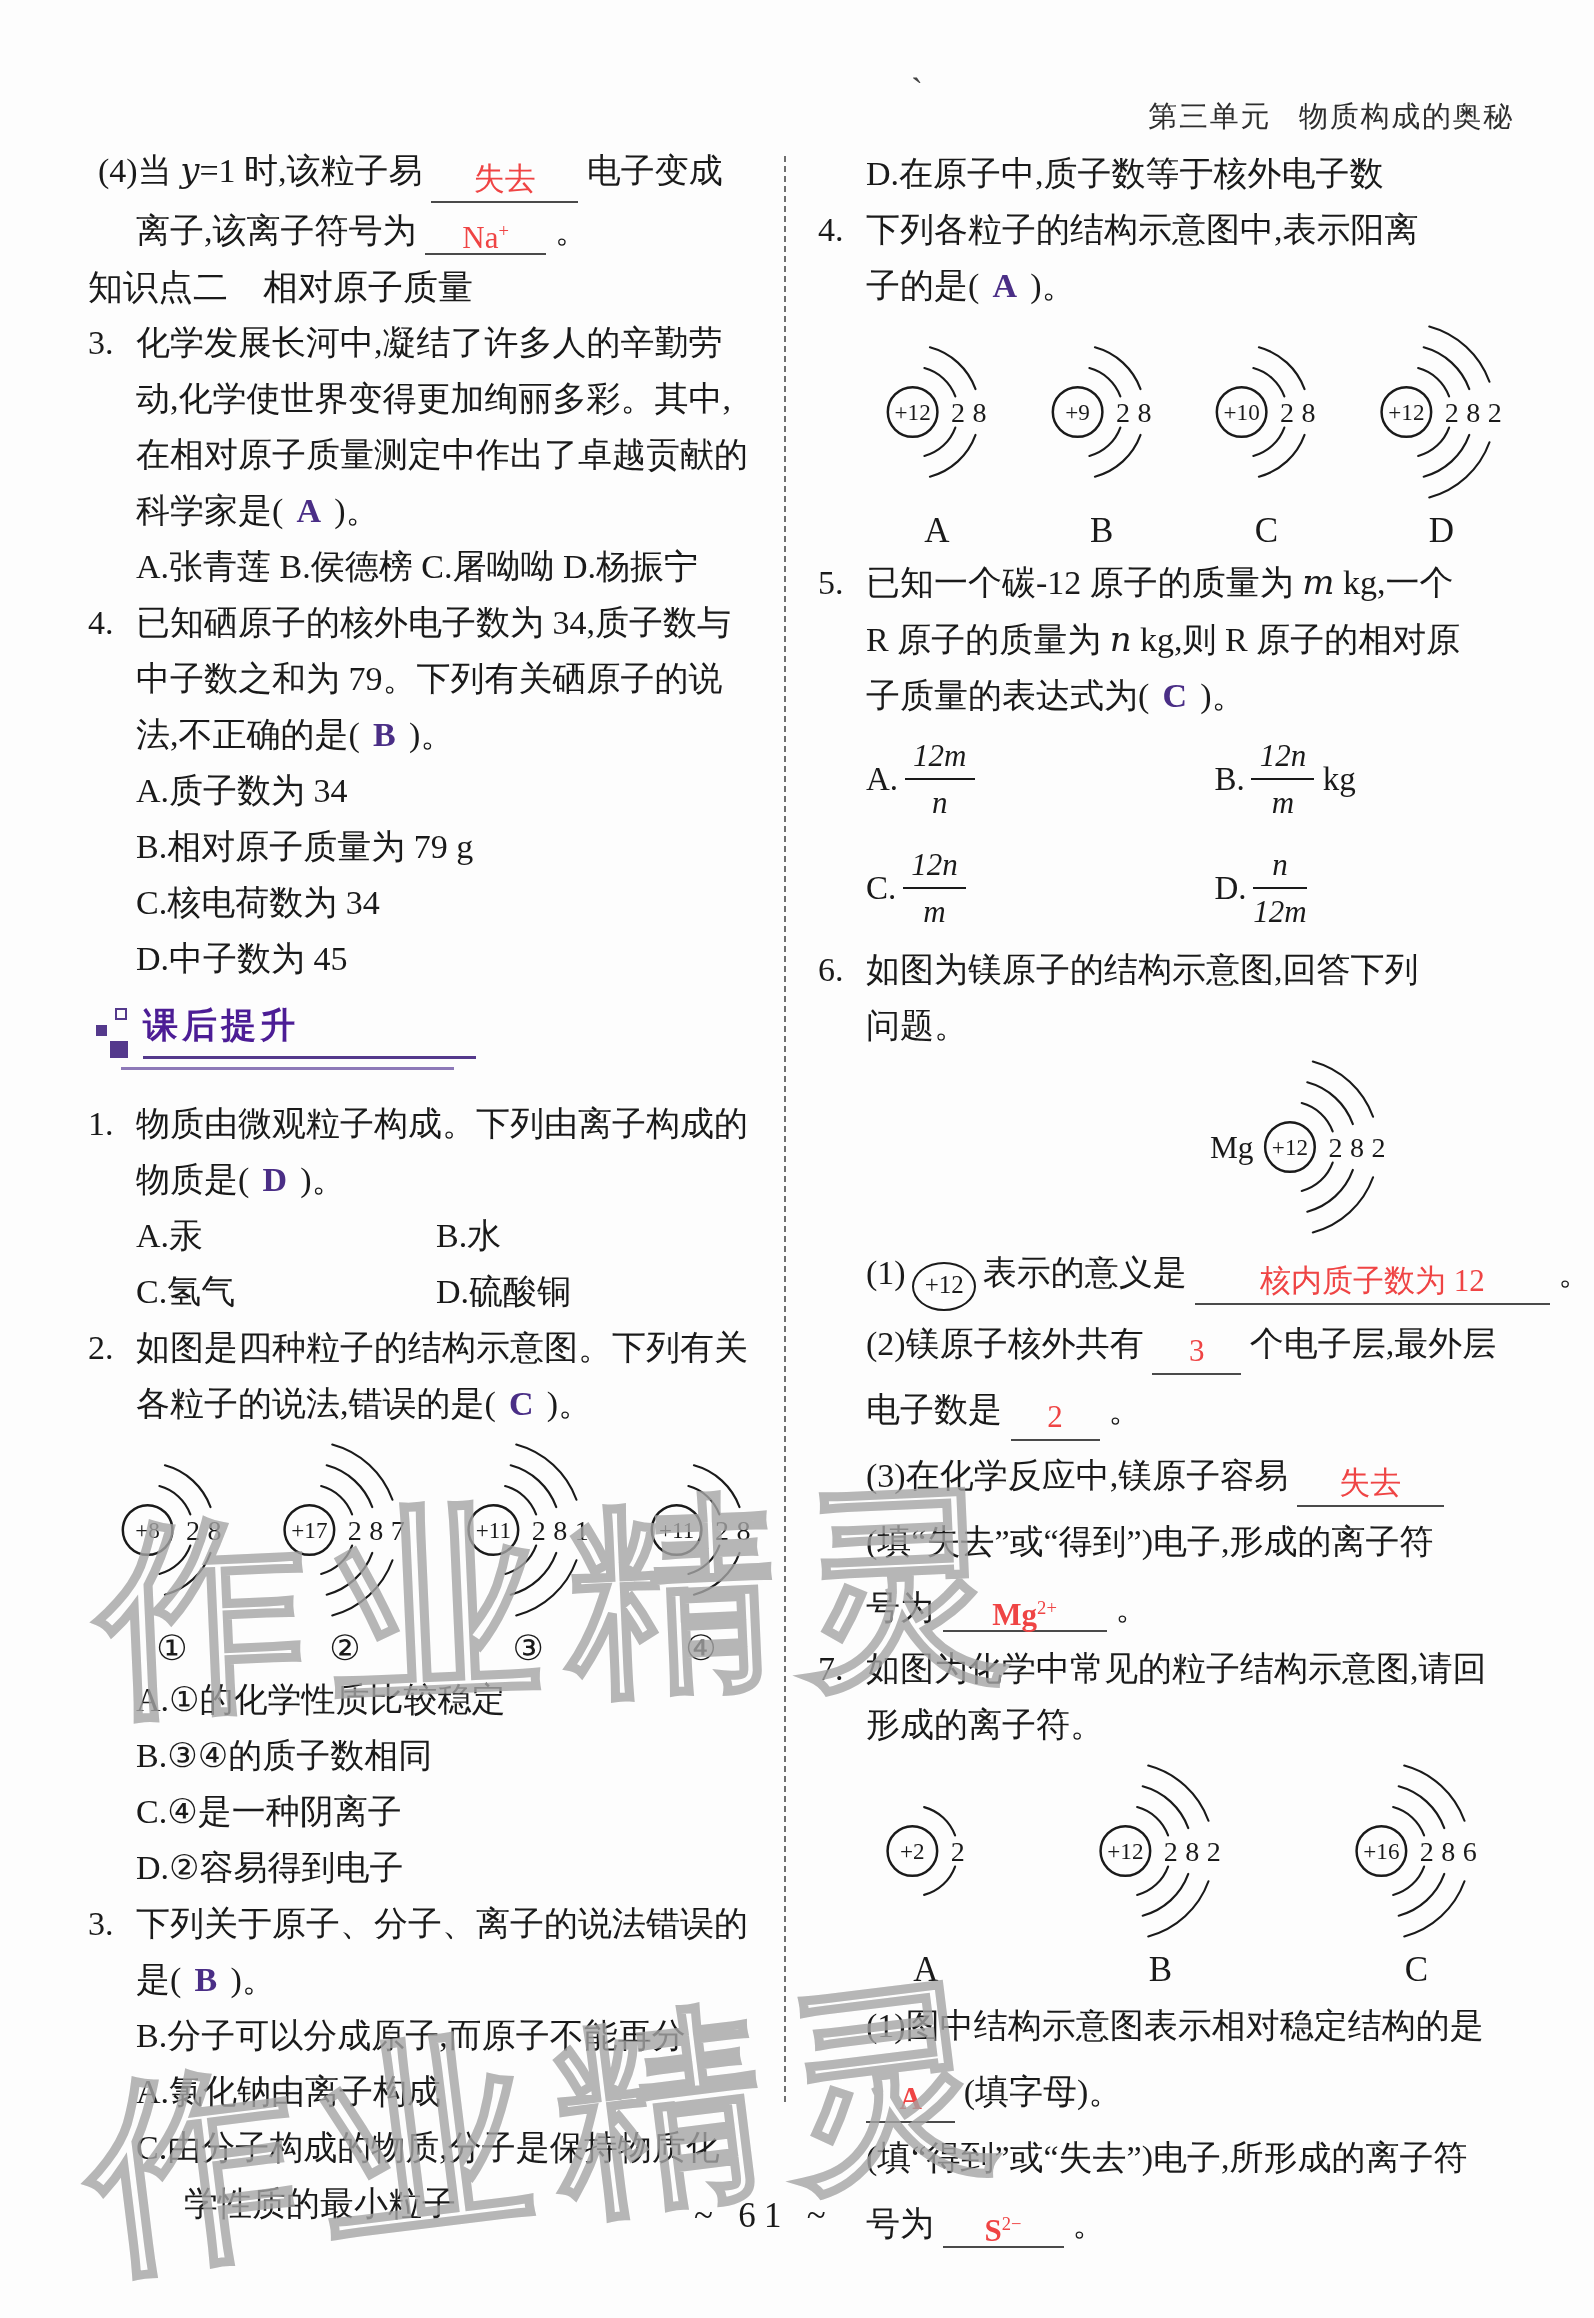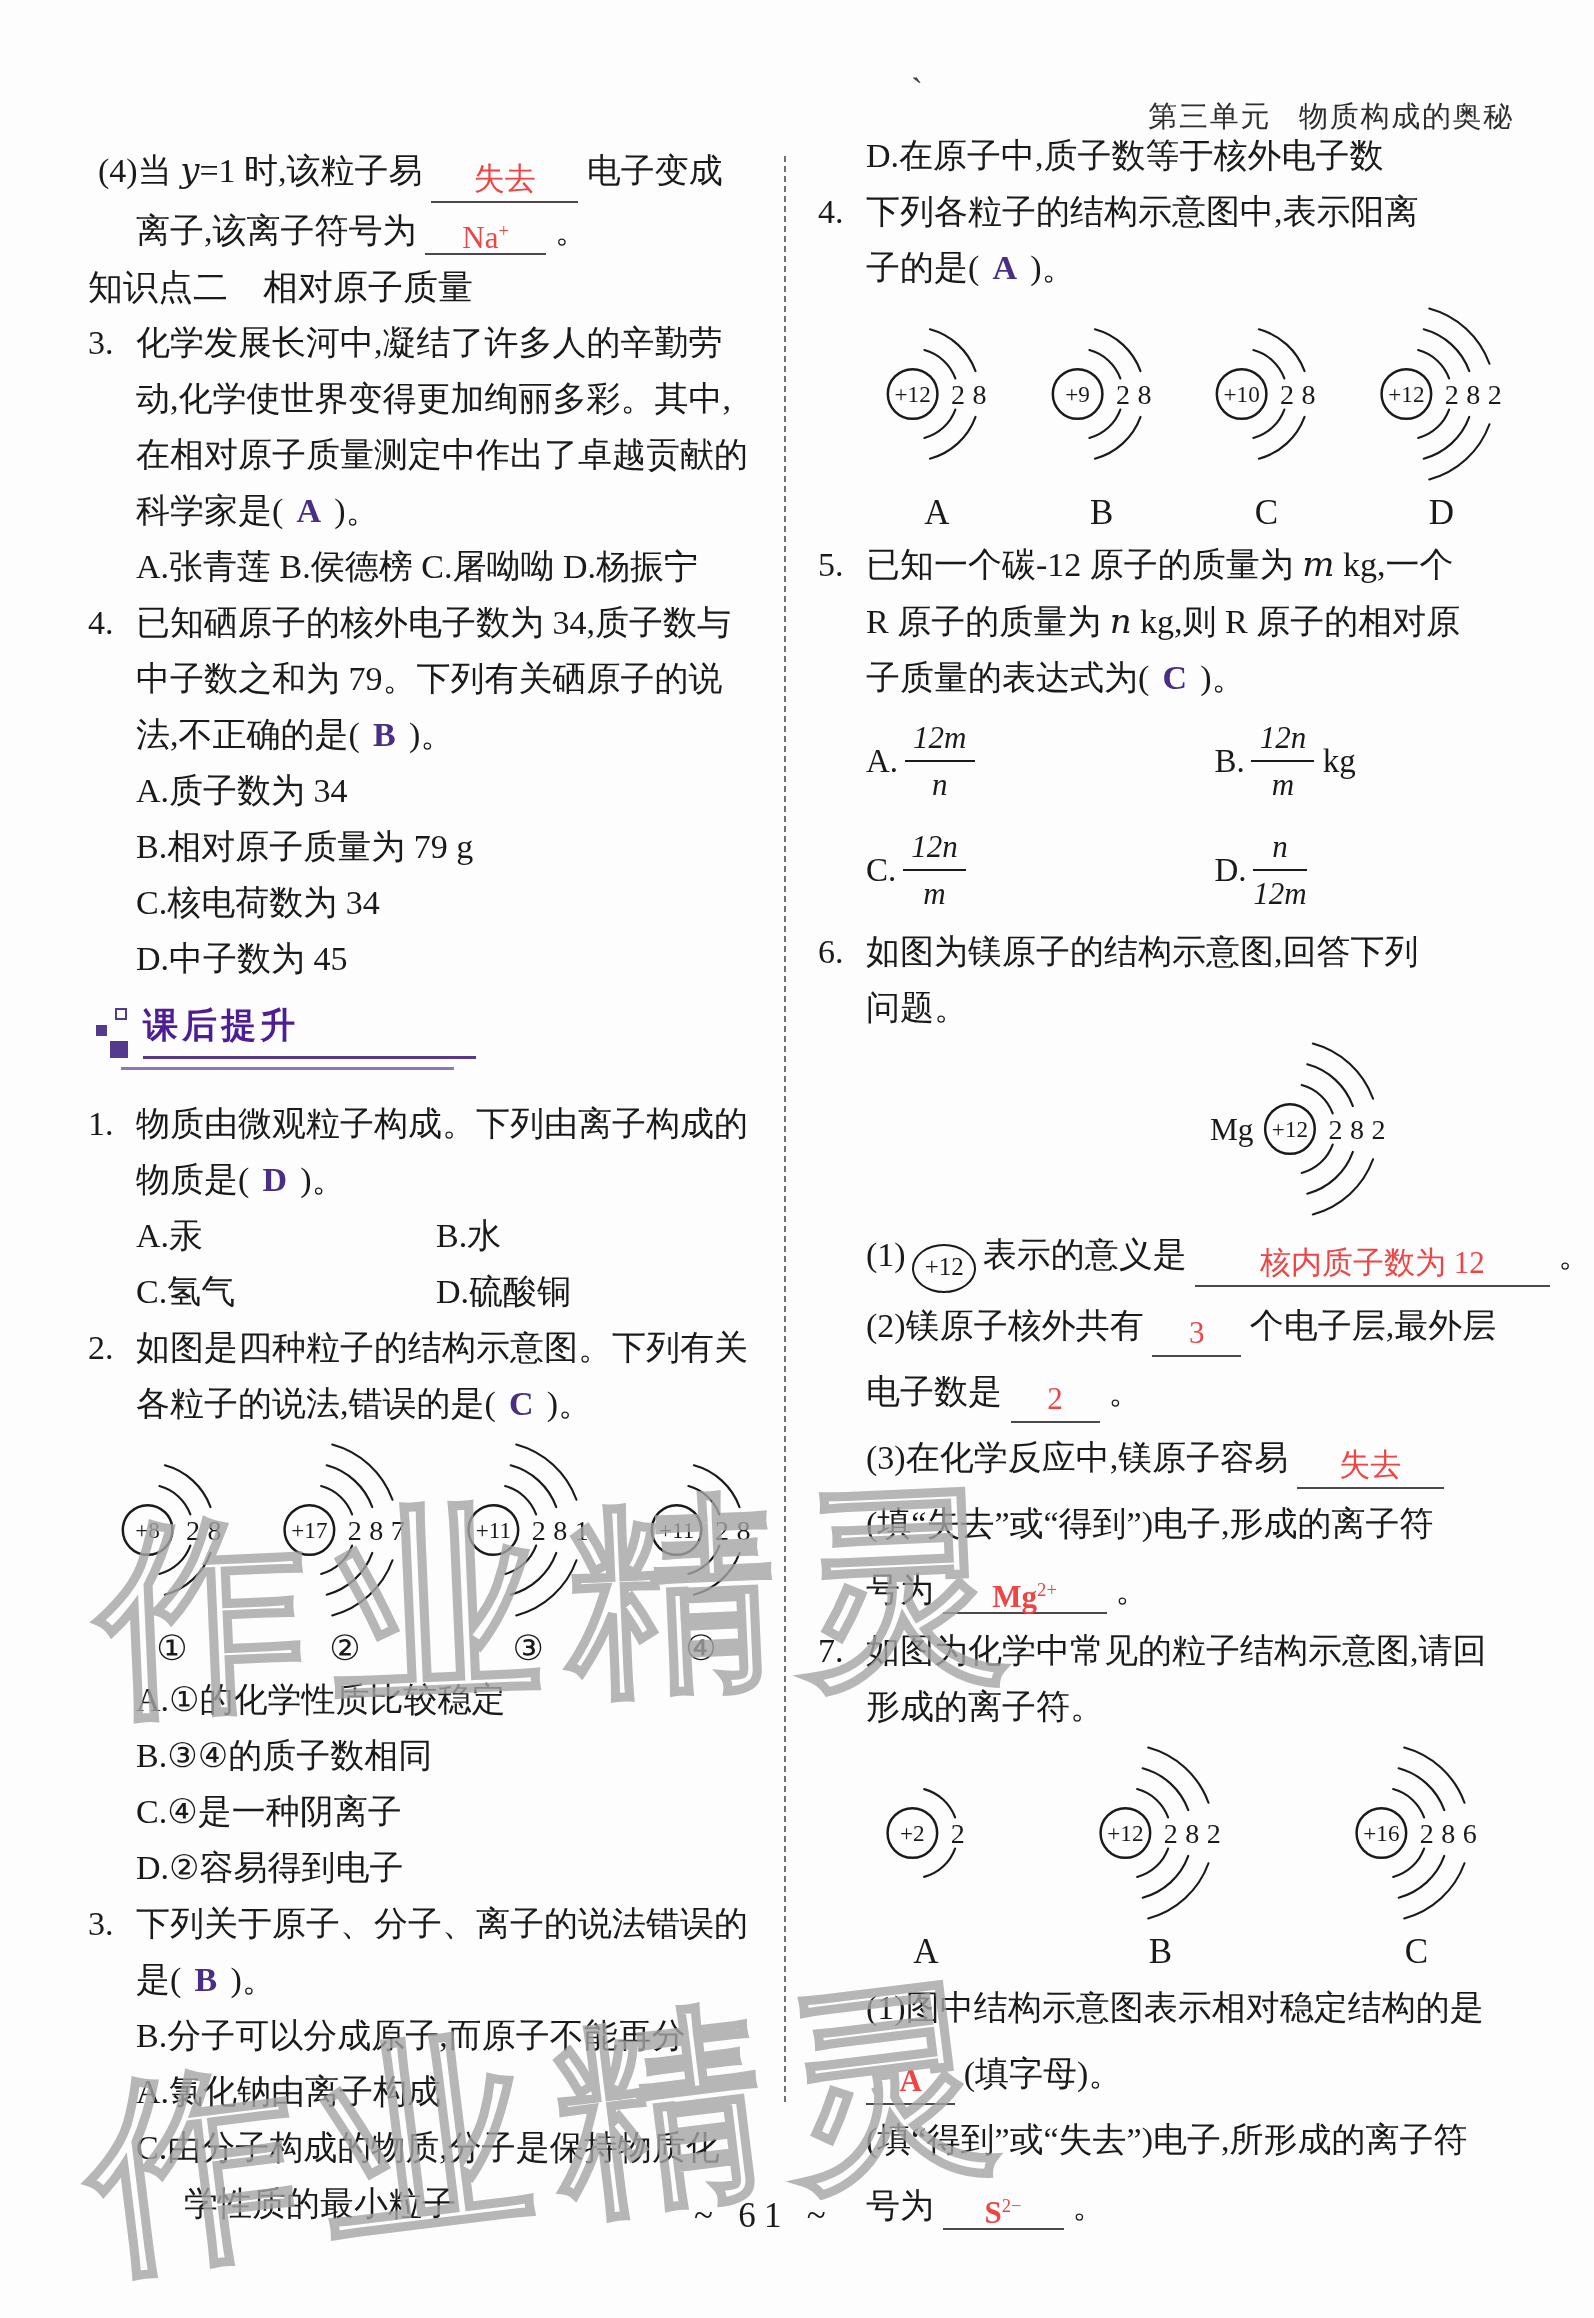"D.在原子中,质子数等于核外电子数" div.col-right { top: 128px -> 146px }
